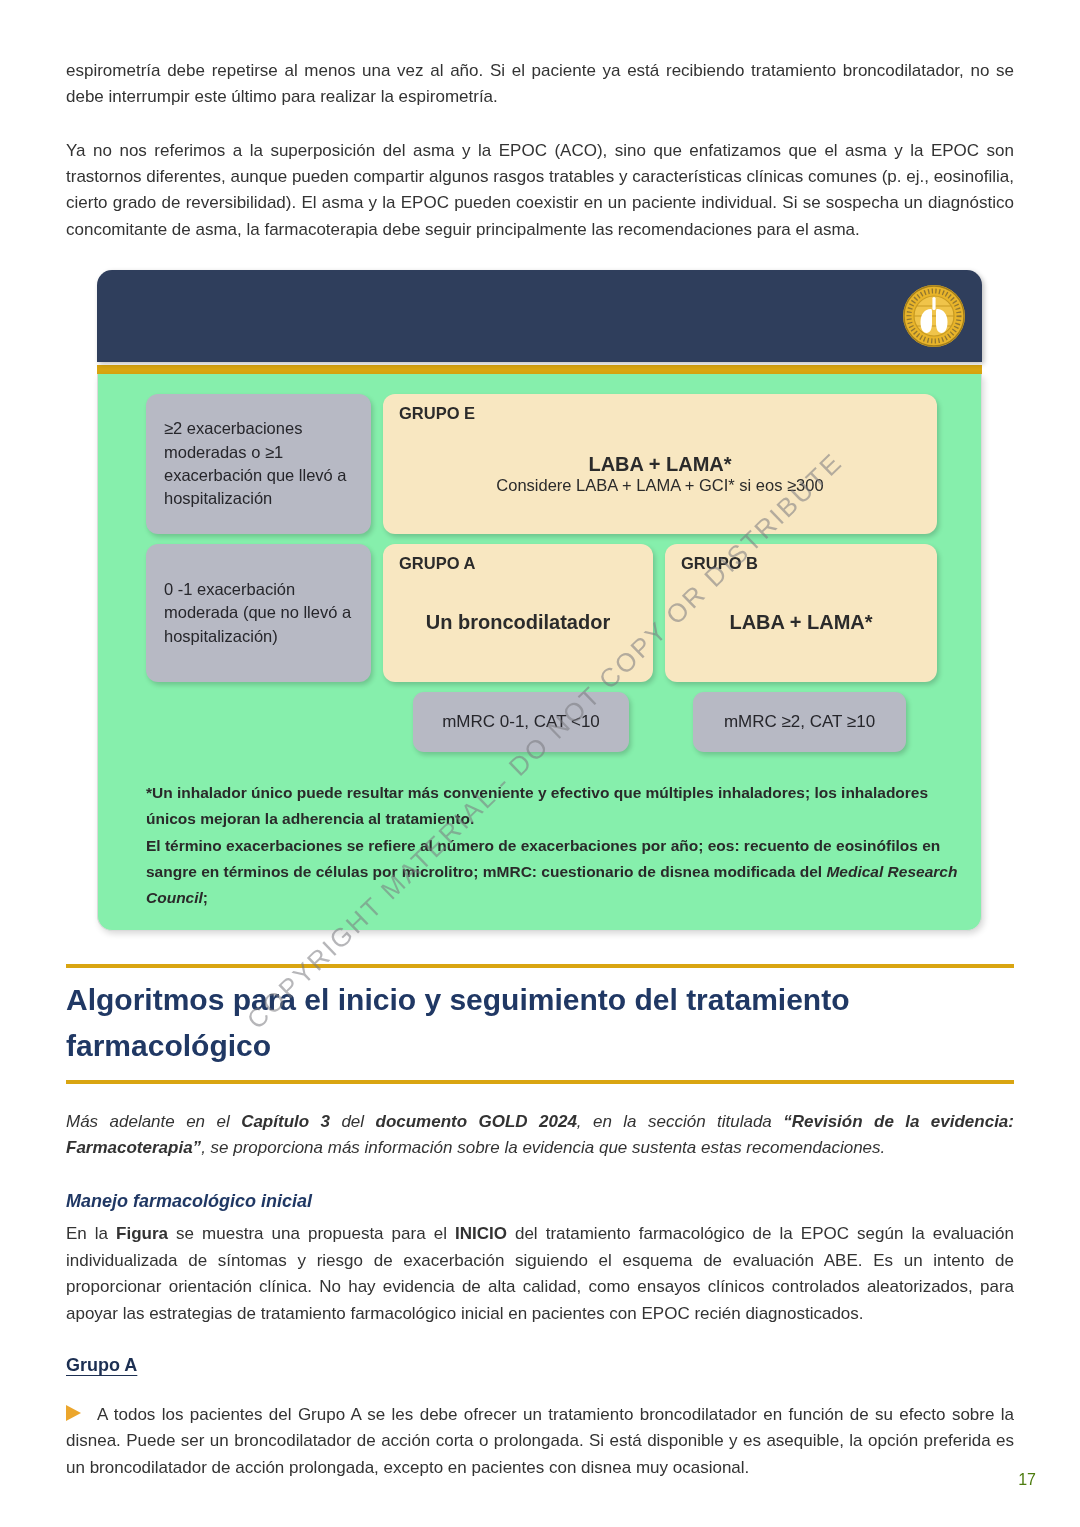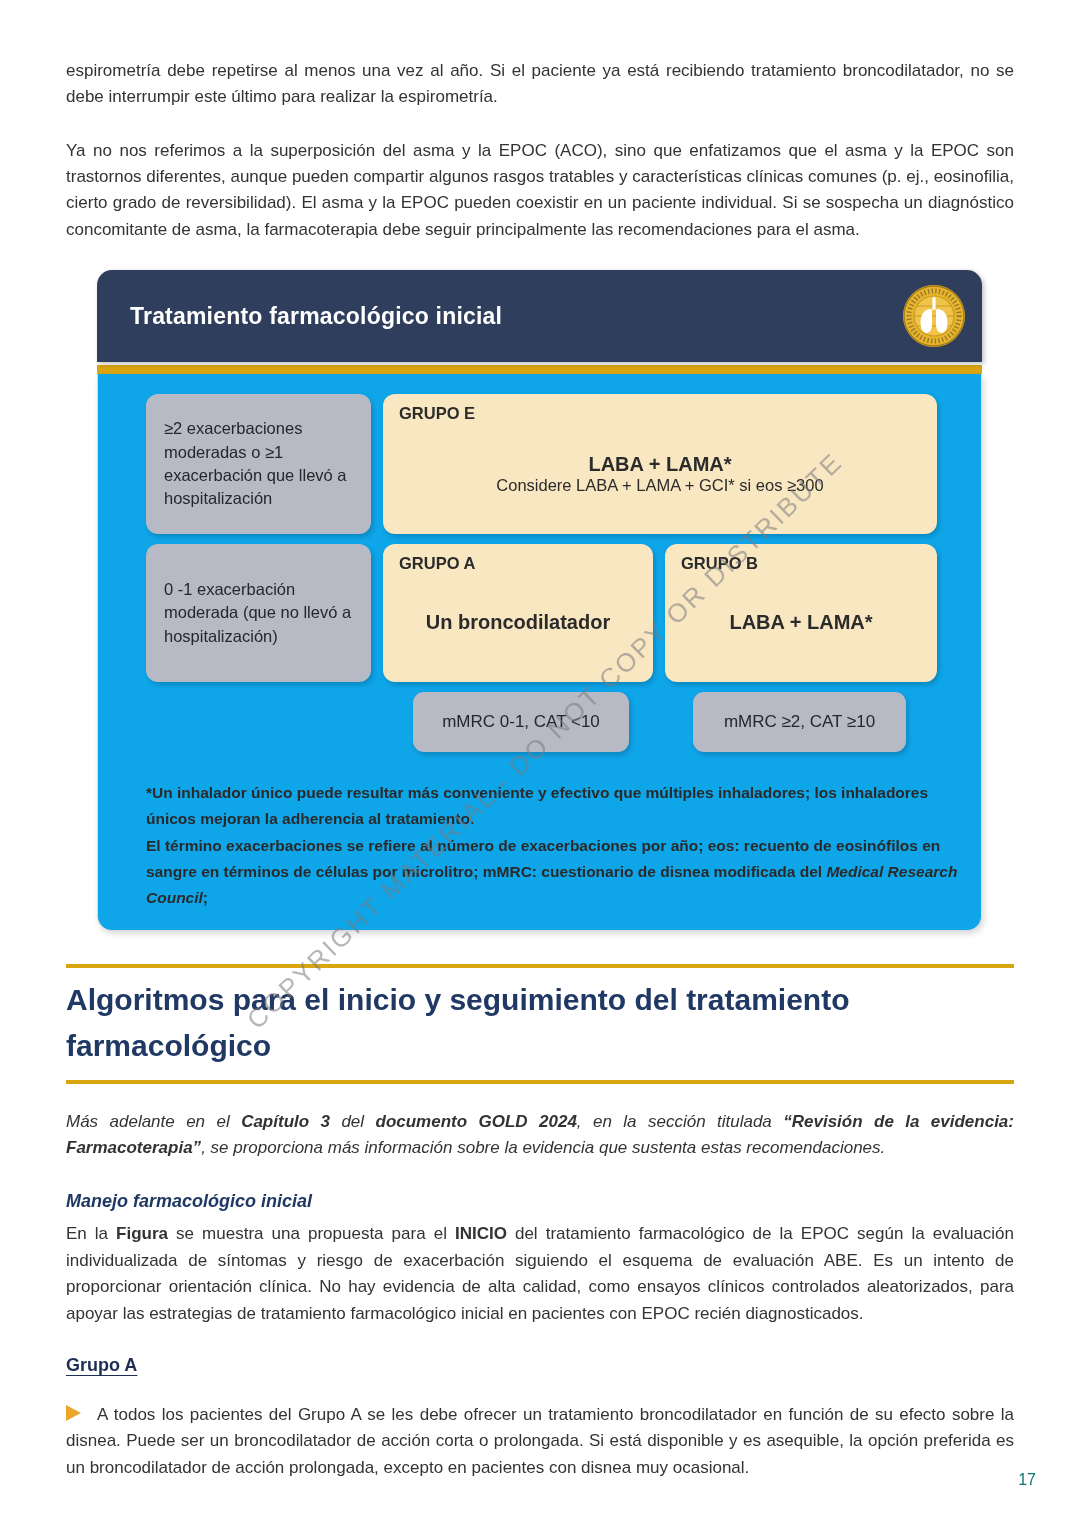"Tratamiento farmacológico inicial" span.card-title { html: <span>Tratamiento farmacológico inicial</span> -> none }
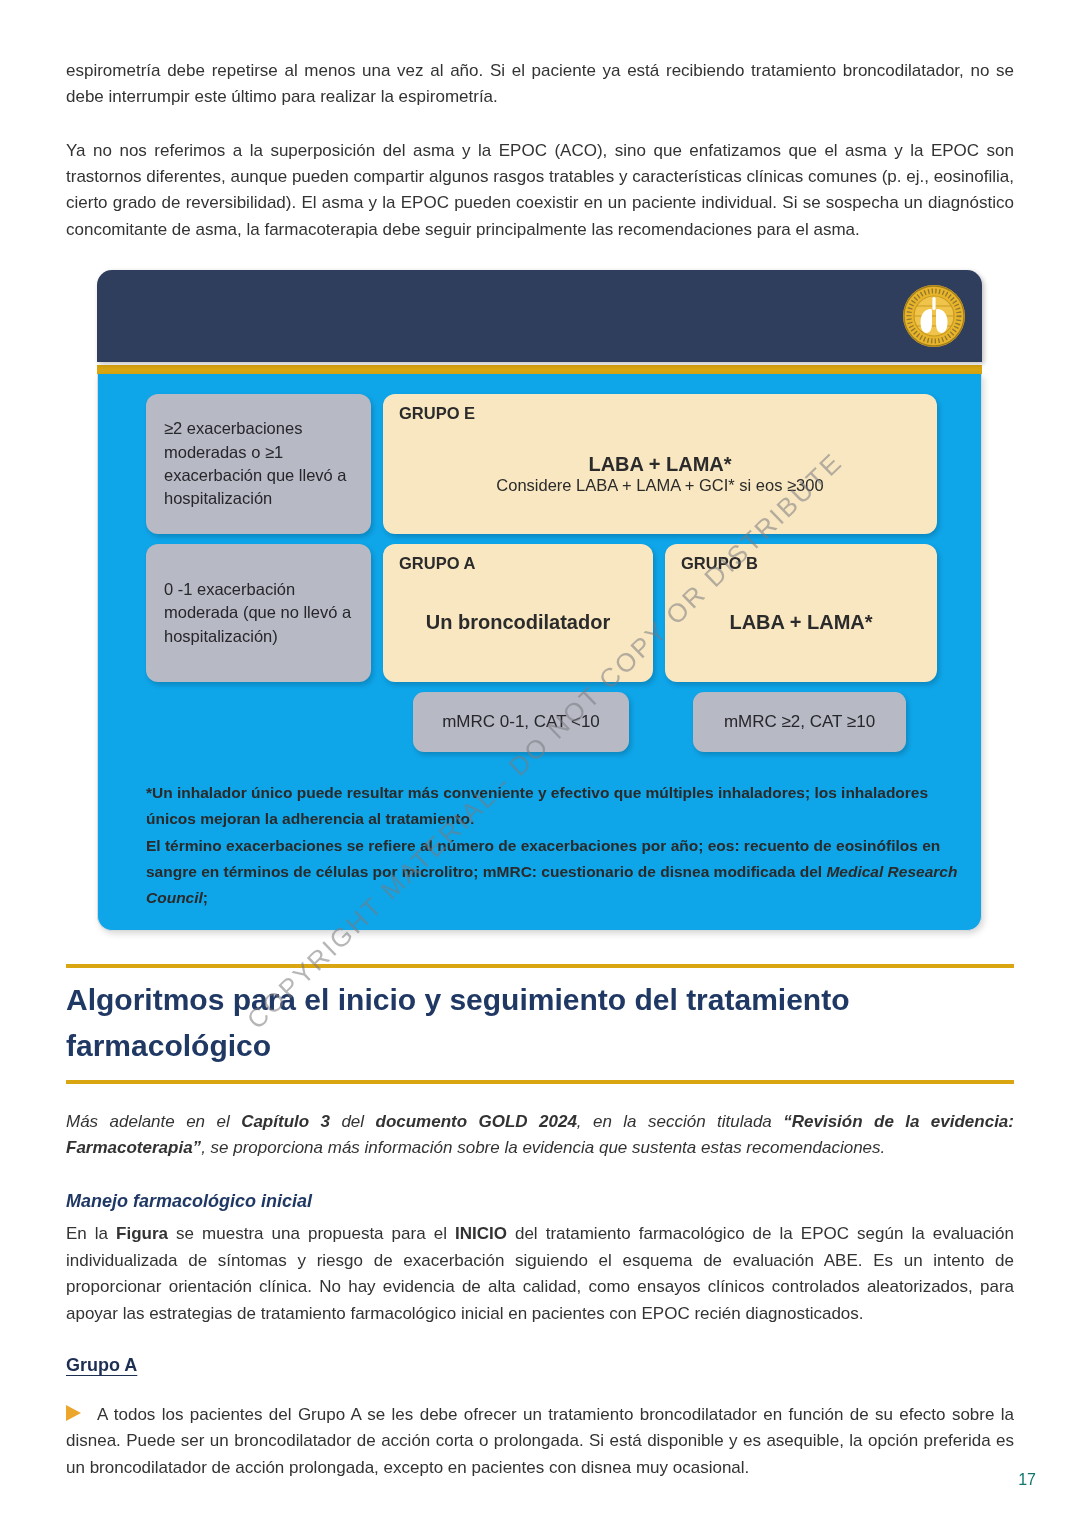"≥2 exacerbaciones moderadas o ≥1" .card-body { background: #0ea5e9 -> #86efac }
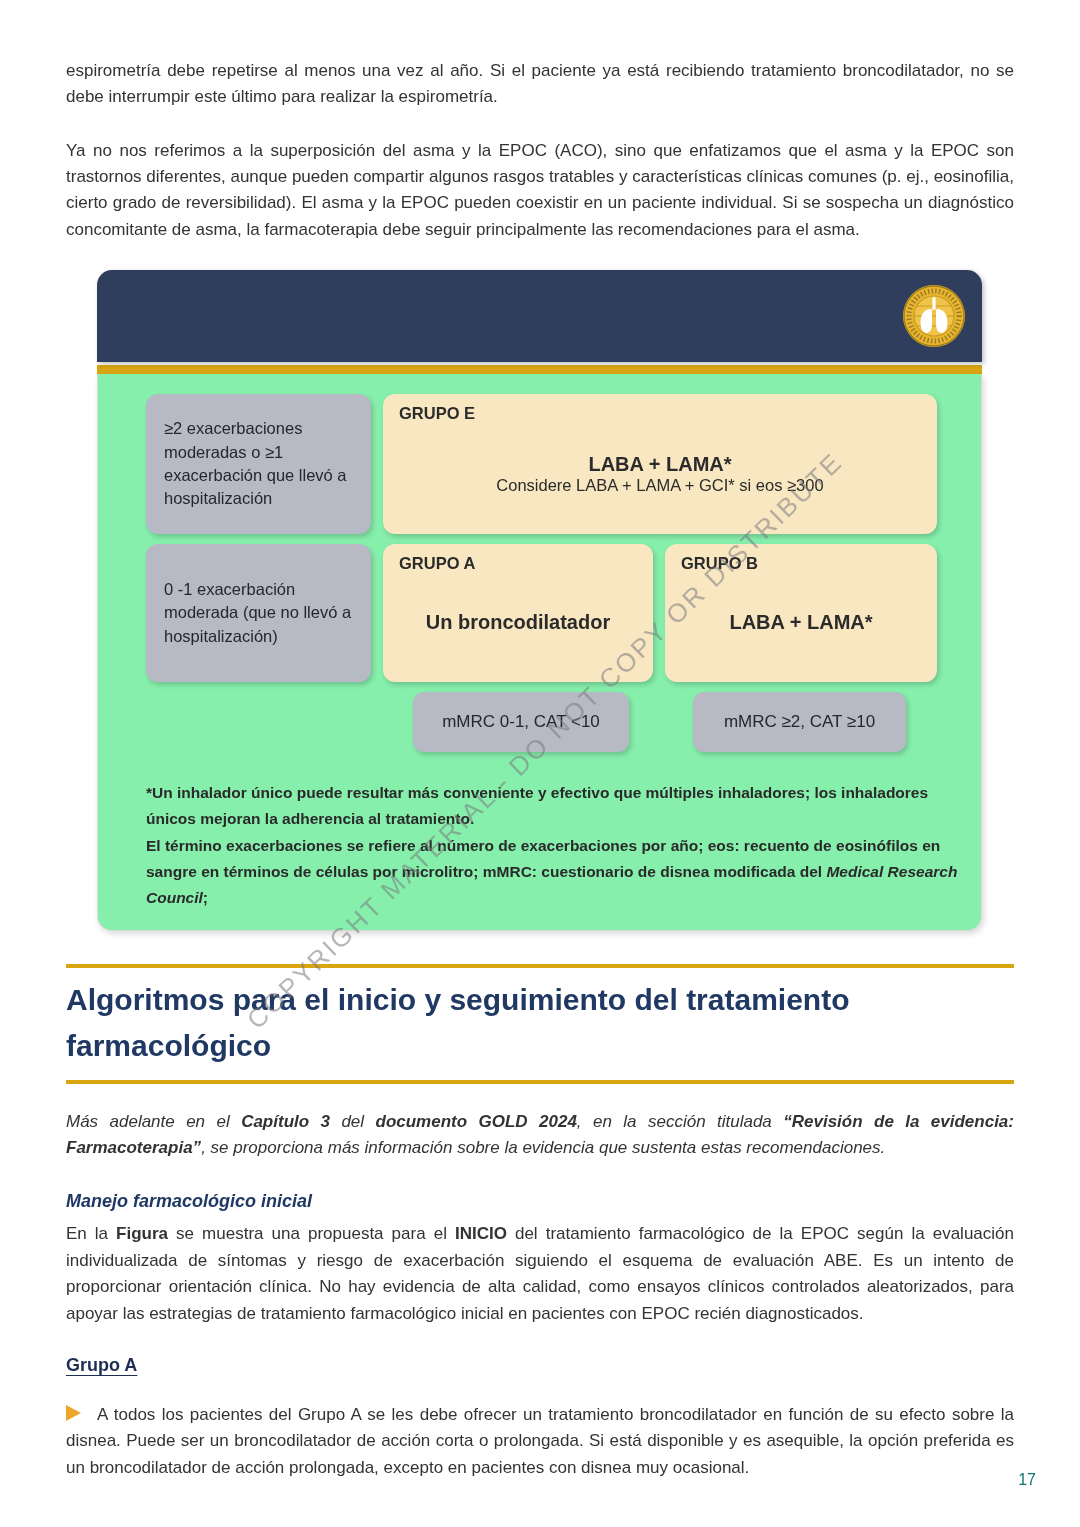"17" .page-num { color: #0f766e -> #4d7c0f }
